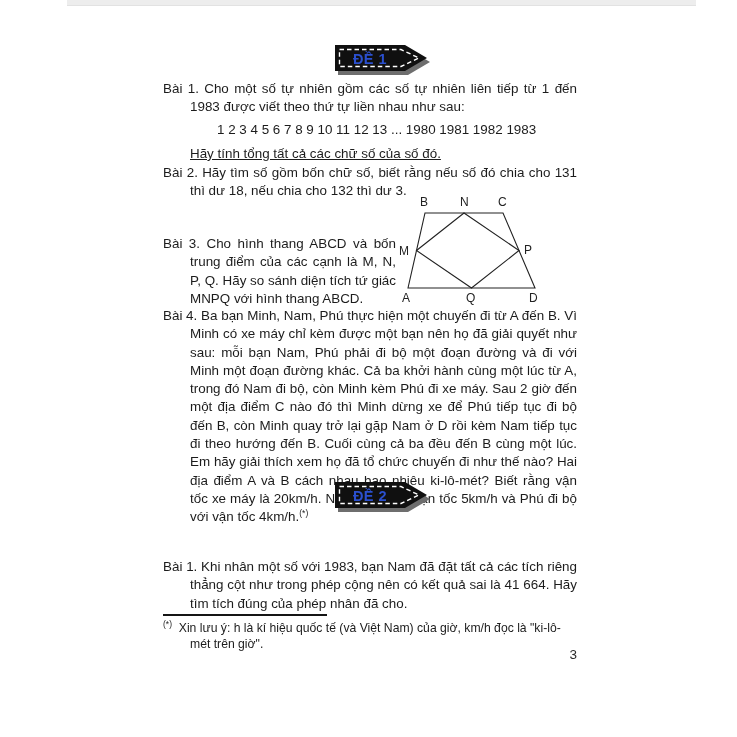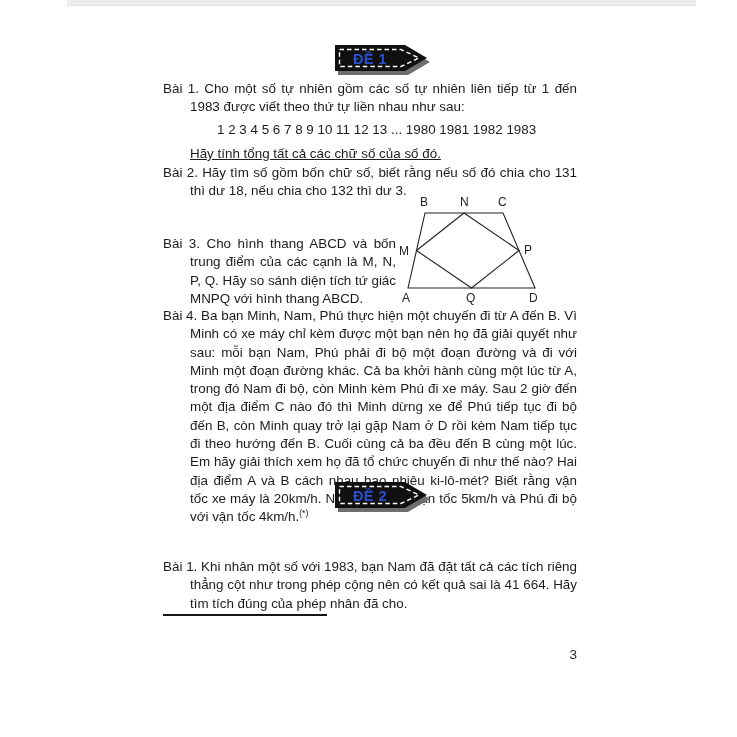"(*) Xin lưu ý: h" div.footnote { html: none -> <div> <div><sup>(*)</sup>&nbsp;&nbsp;<span>Xin lưu ý: h là kí hiệu quốc tế (và Việt Nam) của giờ, km/h đọc là "ki-lô-mét trên giờ".</span></div> </div> }
